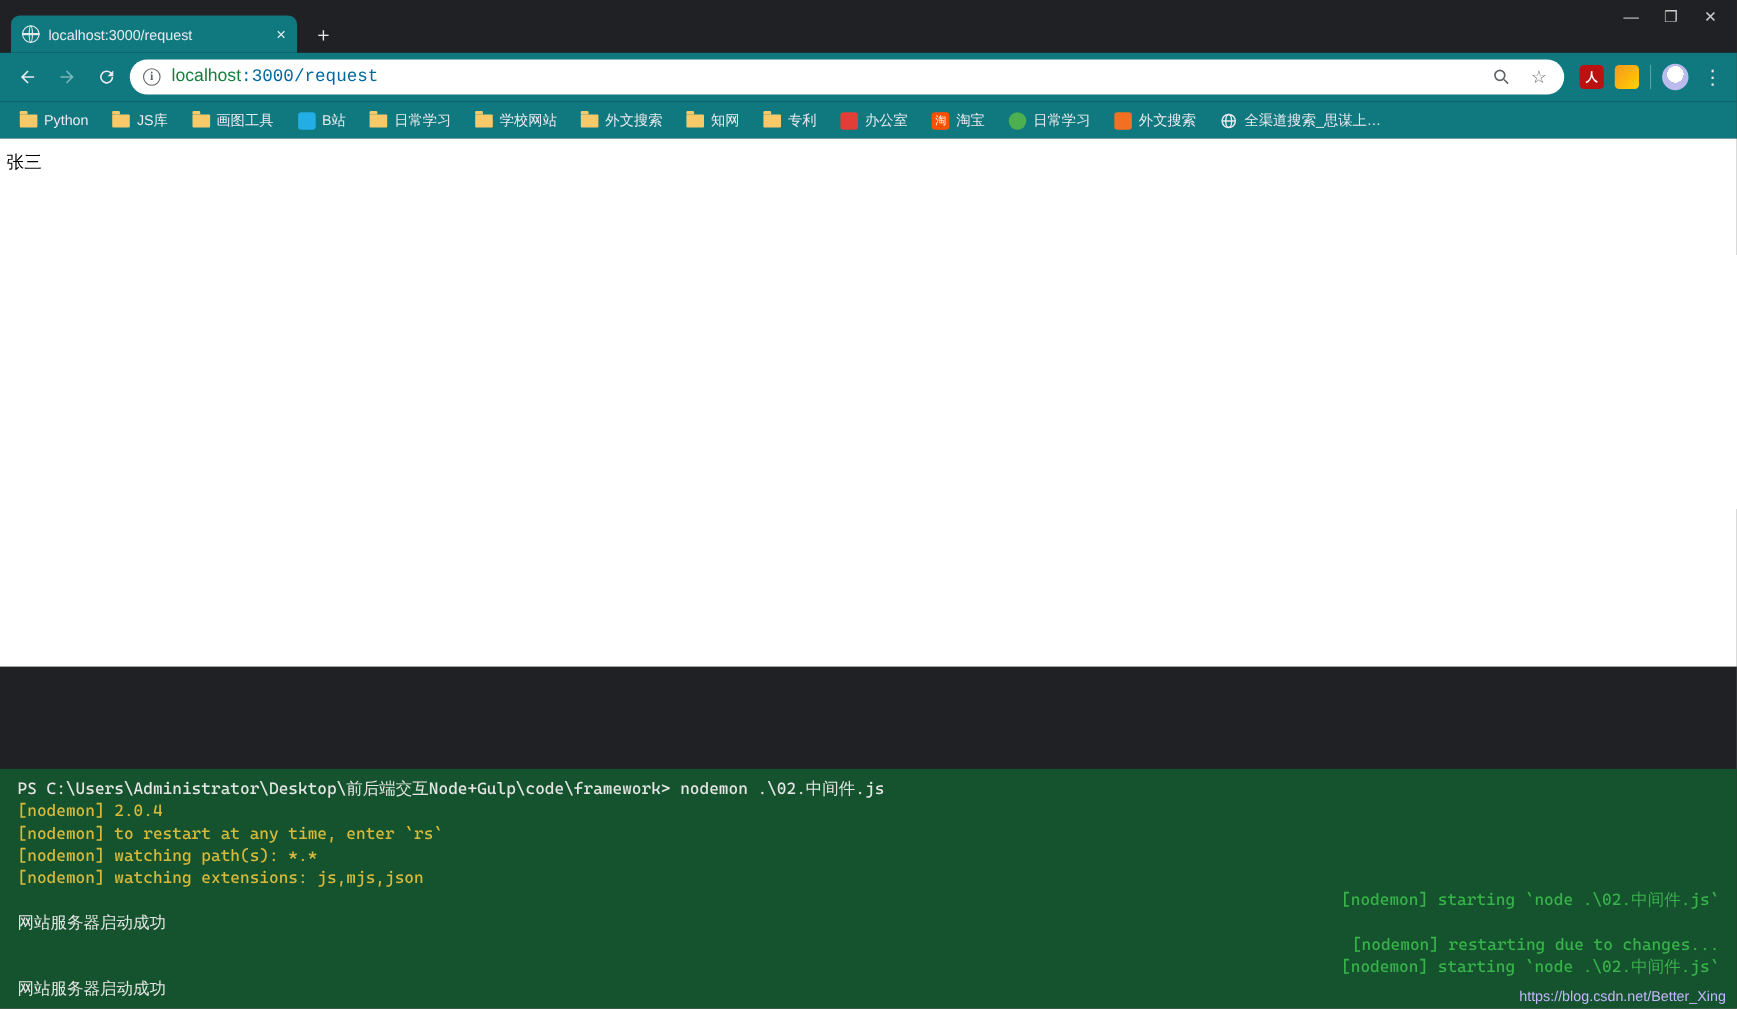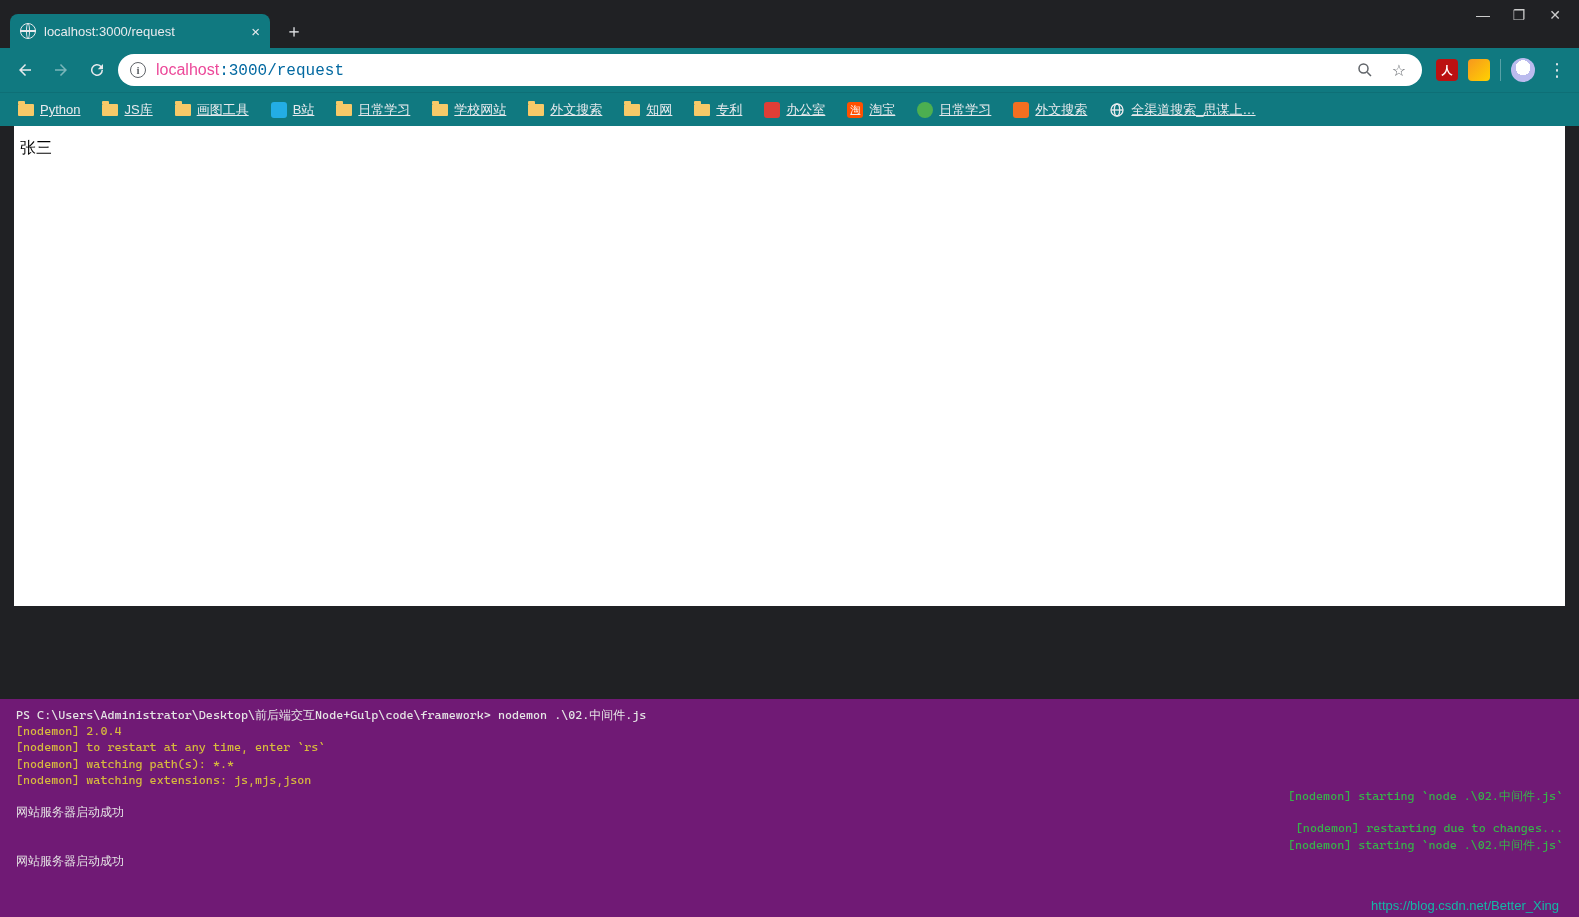"localhost" .addressbar .url-host { color: #ec4899 -> #15803d }
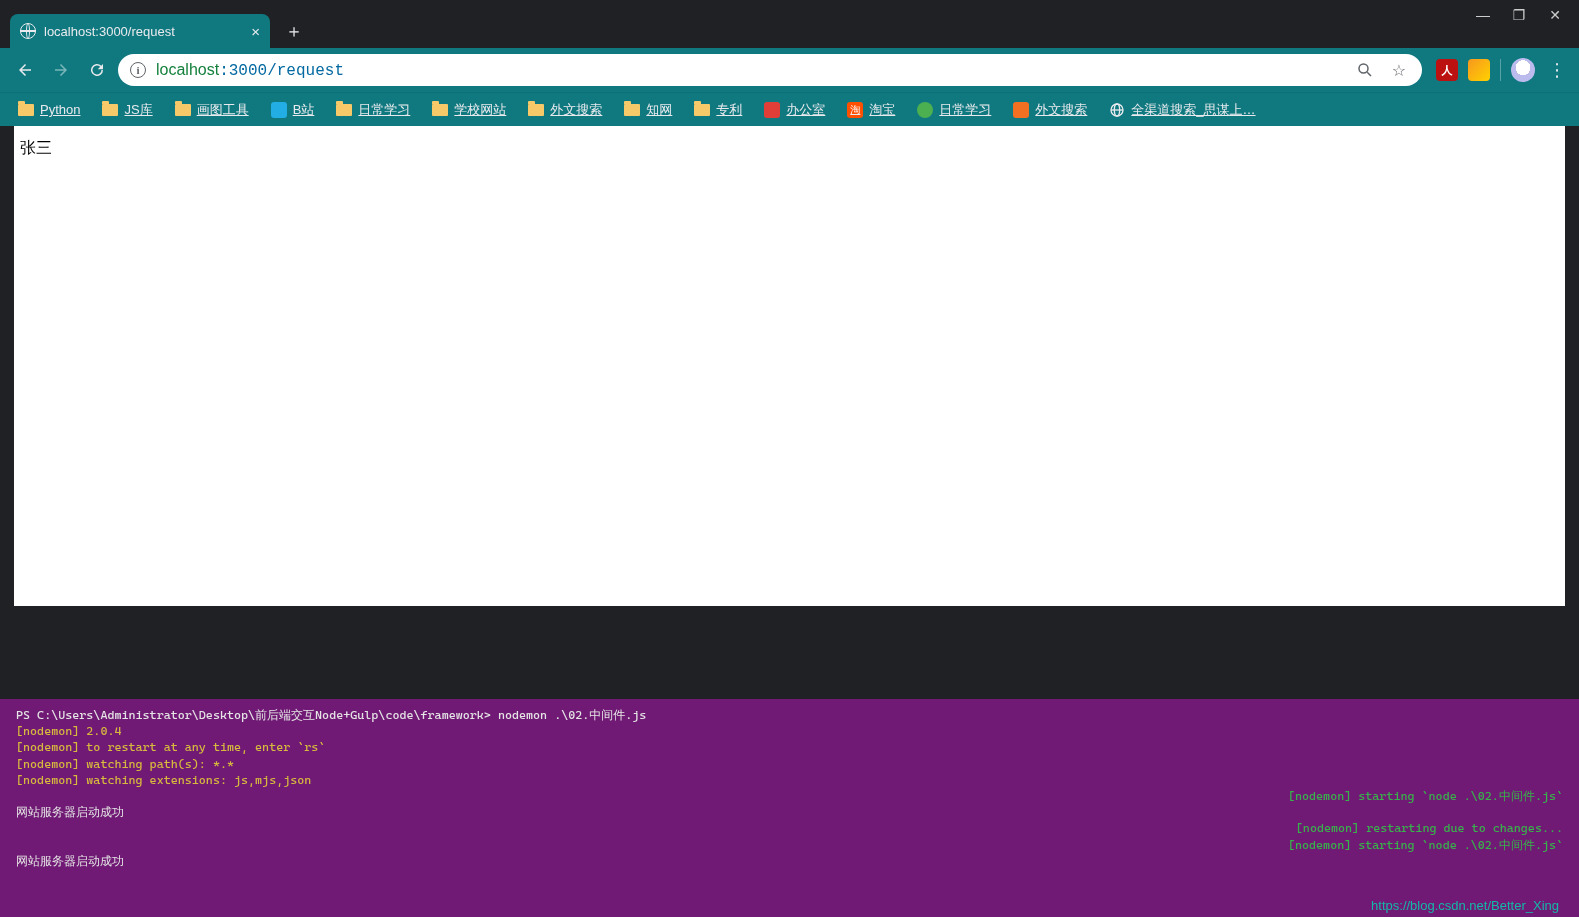"Python" .bookmark { text-decoration: underline -> none }
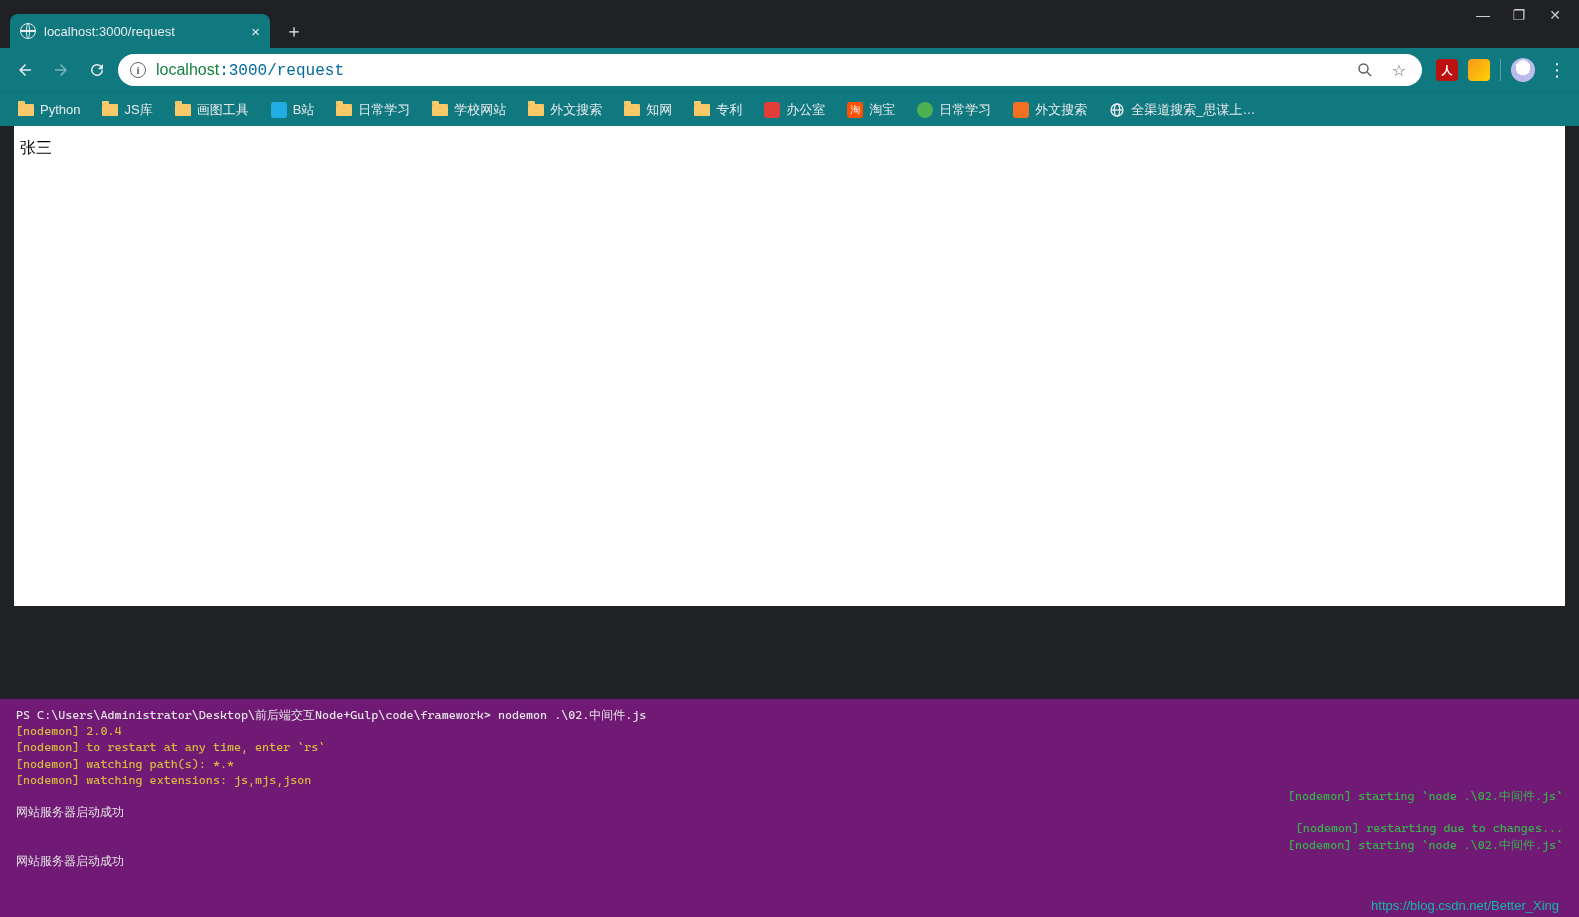"张三" .page { margin: 0 14px -> 0 0 }
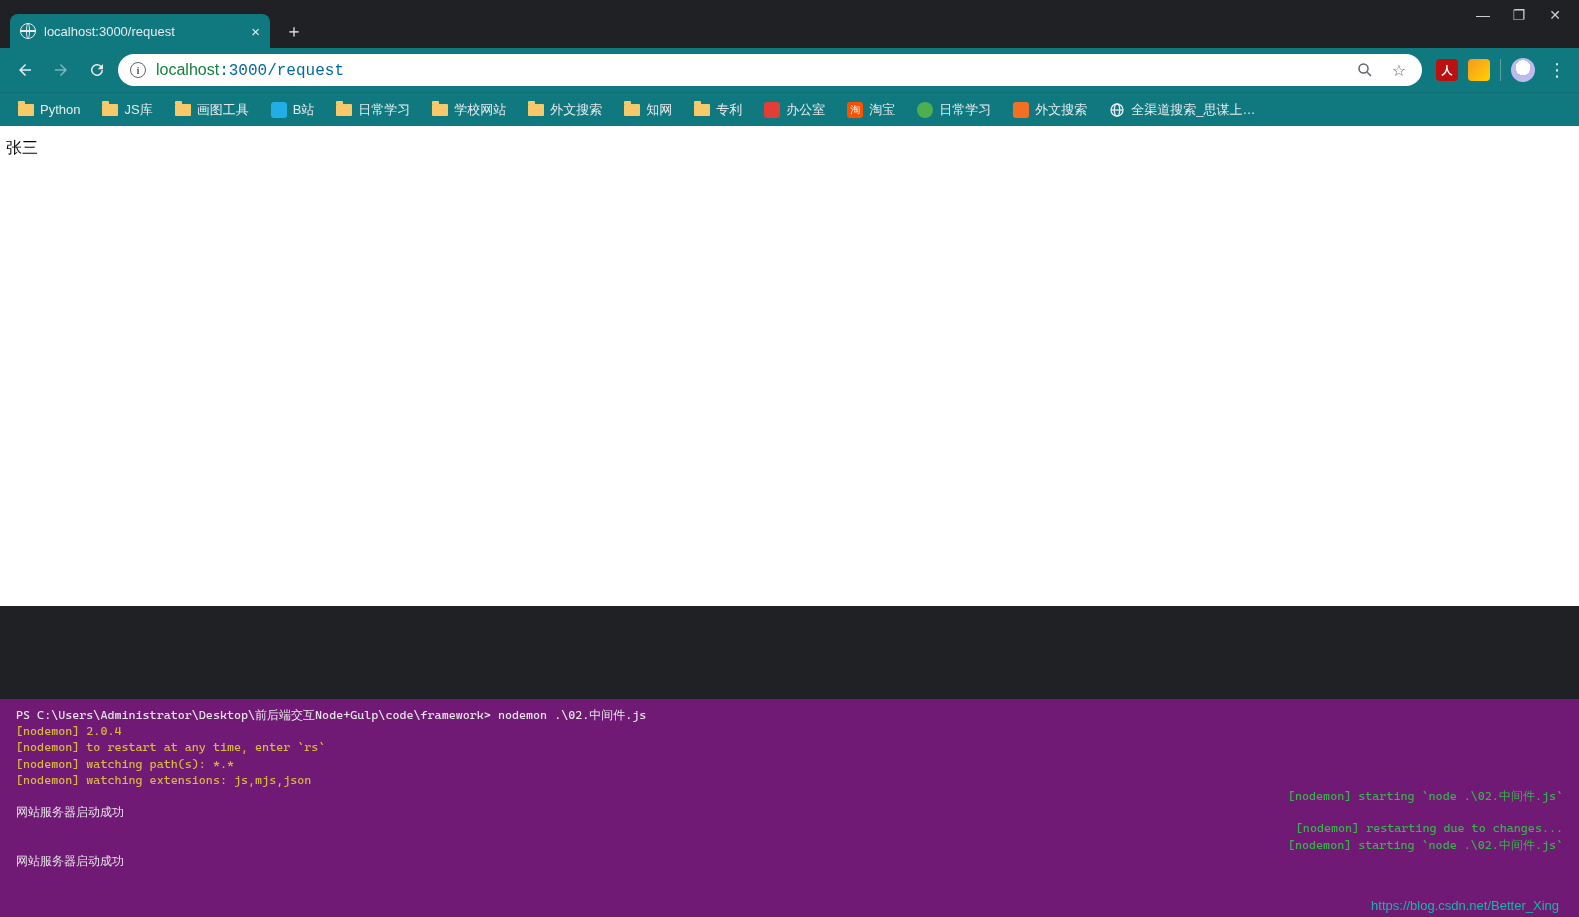"PS" .terminal { background: #701a75 -> #14532d; font-size: 12px -> 15px }
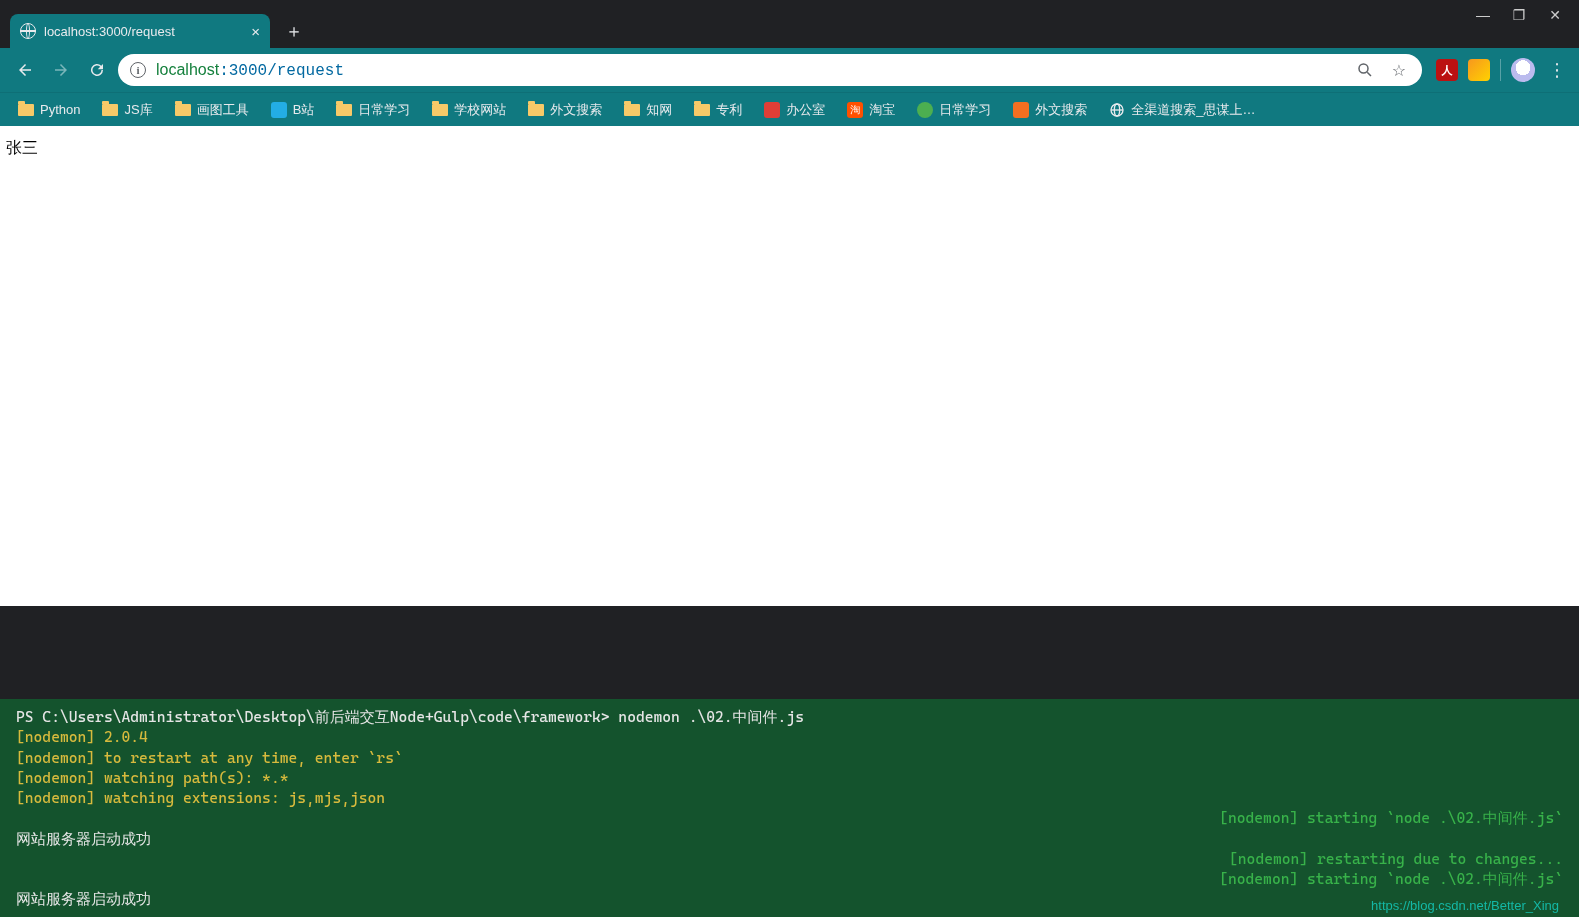"https://blog.csdn.net/Better_Xing" .watermark { color: #14b8a6 -> #c4b5fd; right: 20px -> 10px }
